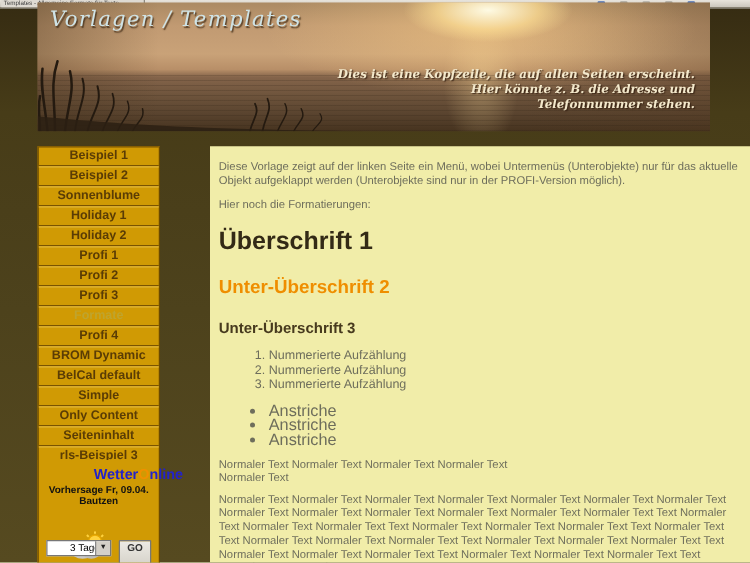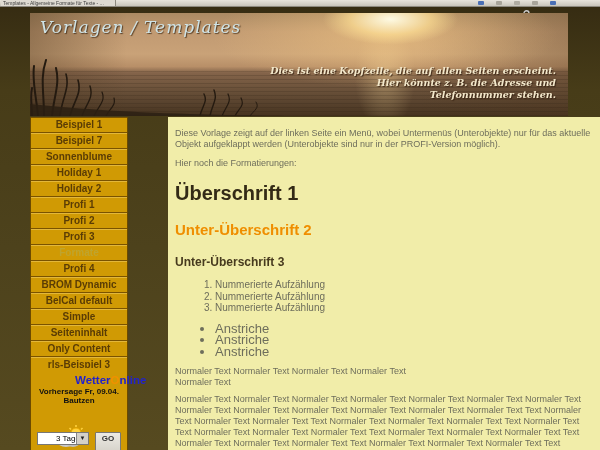"Vorlagen / Templates" #header-img { top: 13px -> 2px }
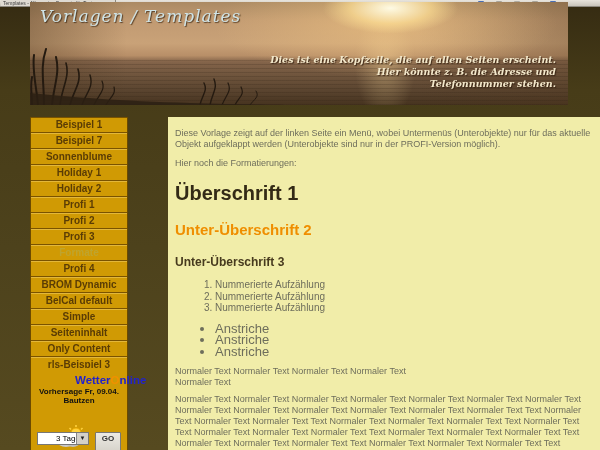"Beispiel 7" div.menu-item { text: 7 -> 2 }
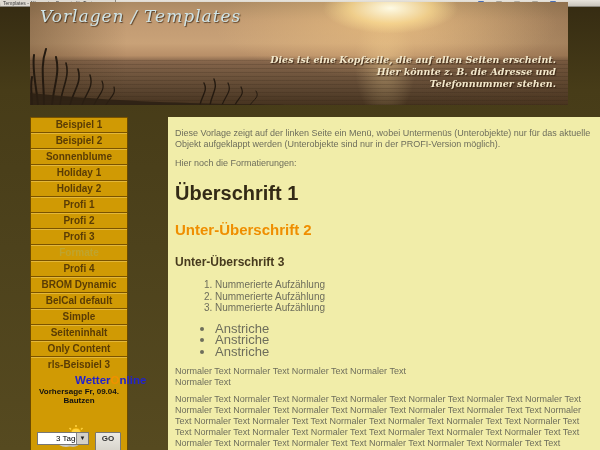"Seiteninhalt" div.menu-item { order: before "Only Content" -> after "Only Content" }
